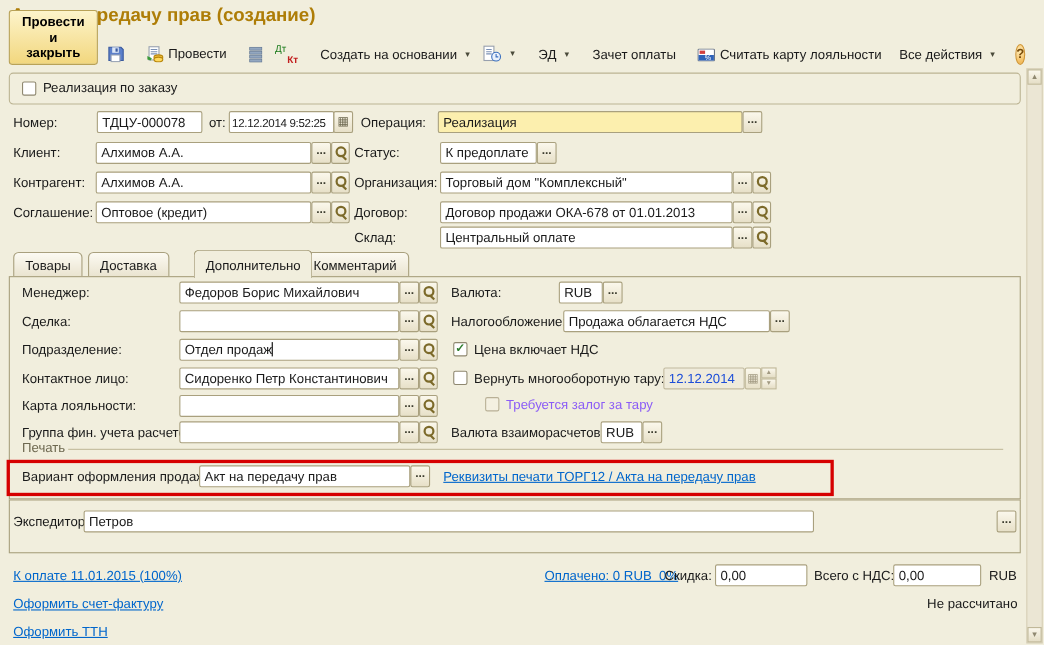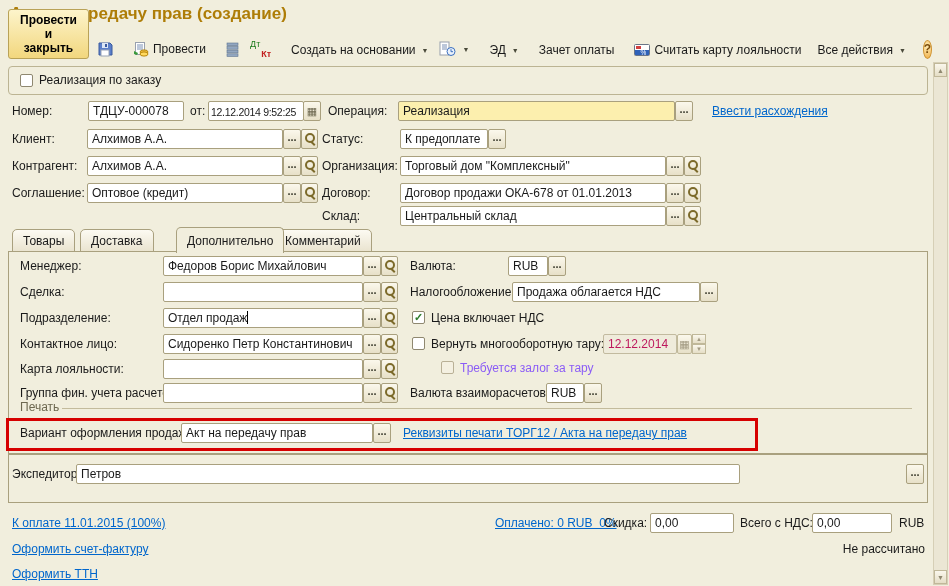"Ввести расхождения" a.lnk { html: <a>Ввести расхождения</a> -> none }
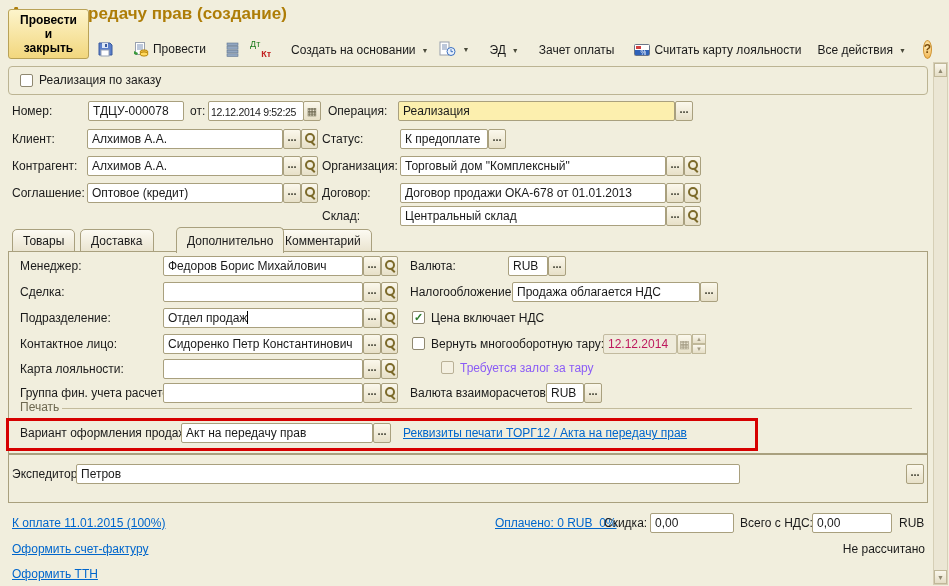"Центральный склад" div.fld { text: склад -> оплате }
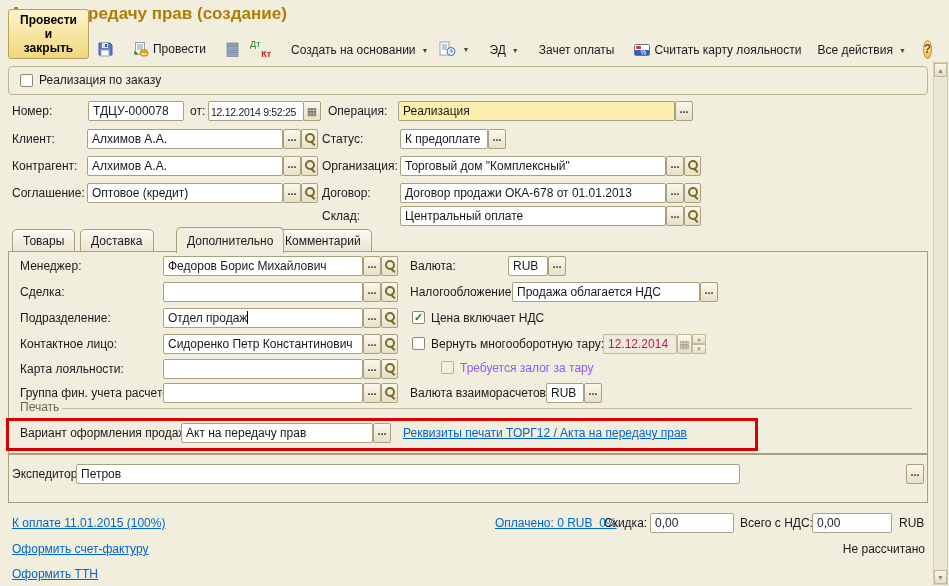"12.12.2014" .fld.dis { color: #be185d -> #1d4ed8 }
